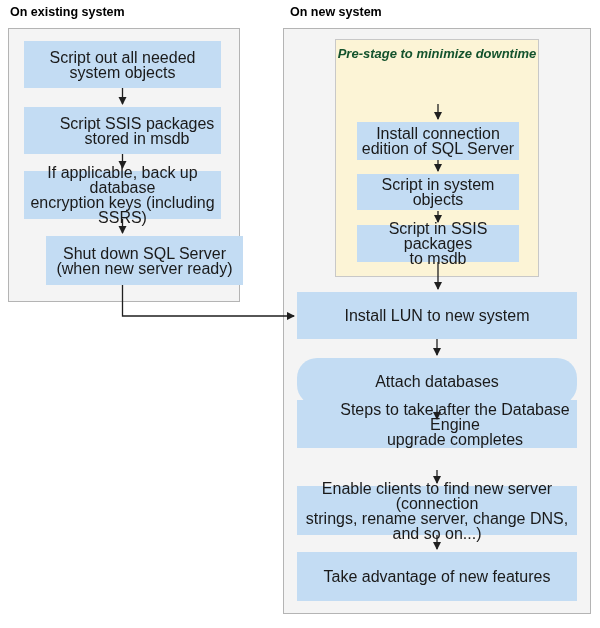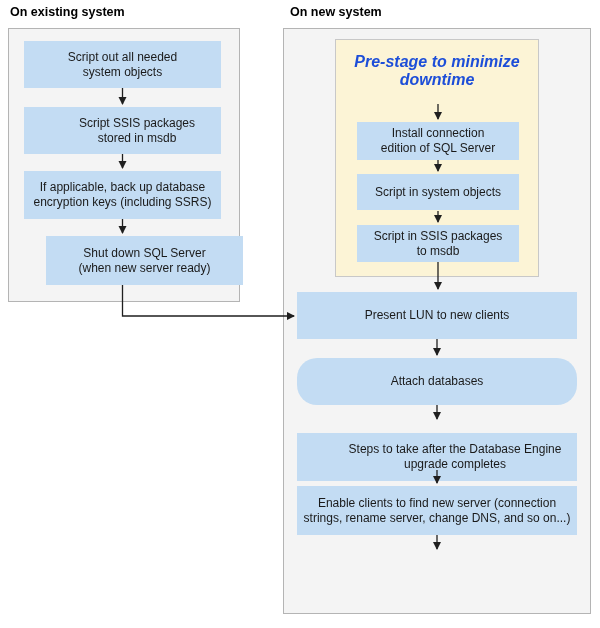"Script out all needed" .box { font-size: 12px -> 16px }
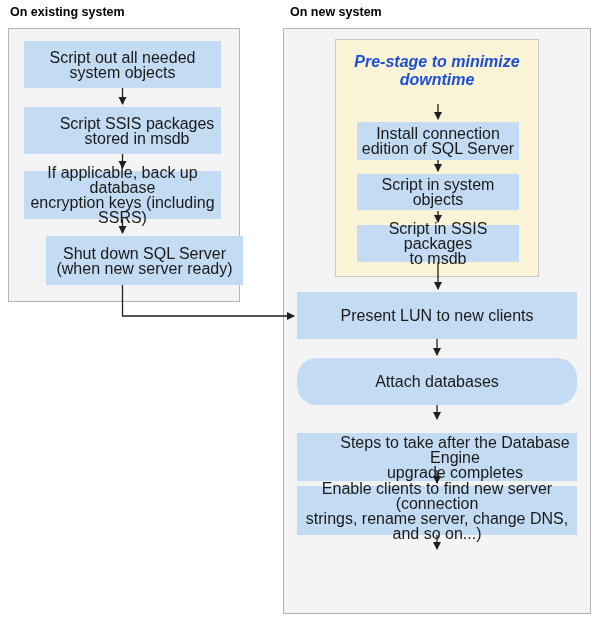"Pre-stage to minimize downtime" .prestage-title { color: #1d4ed8 -> #14532d; font-size: 16px -> 13px; margin-top: 7px -> none }
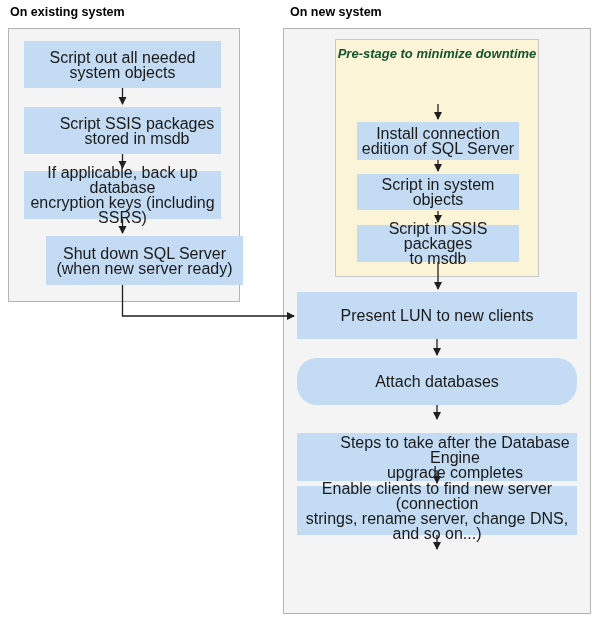"Present LUN to new clients" div.box { text: Present LUN to new clients -> Install LUN to new system }
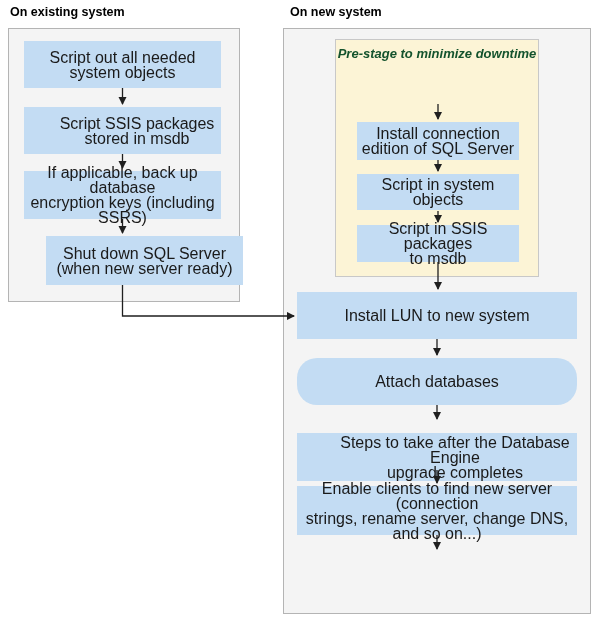"Steps to take after the" div.box { top: 433px -> 400px }
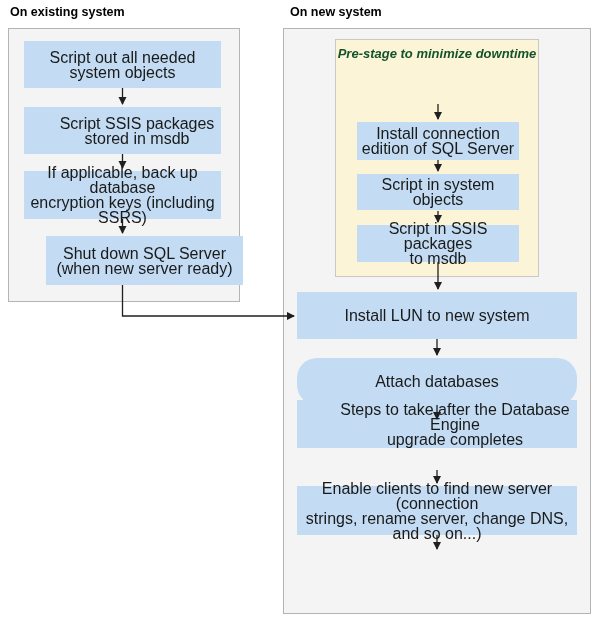"Take advantage of new features" div.box { html: none -> <div>Take advantage of new features</div> }
